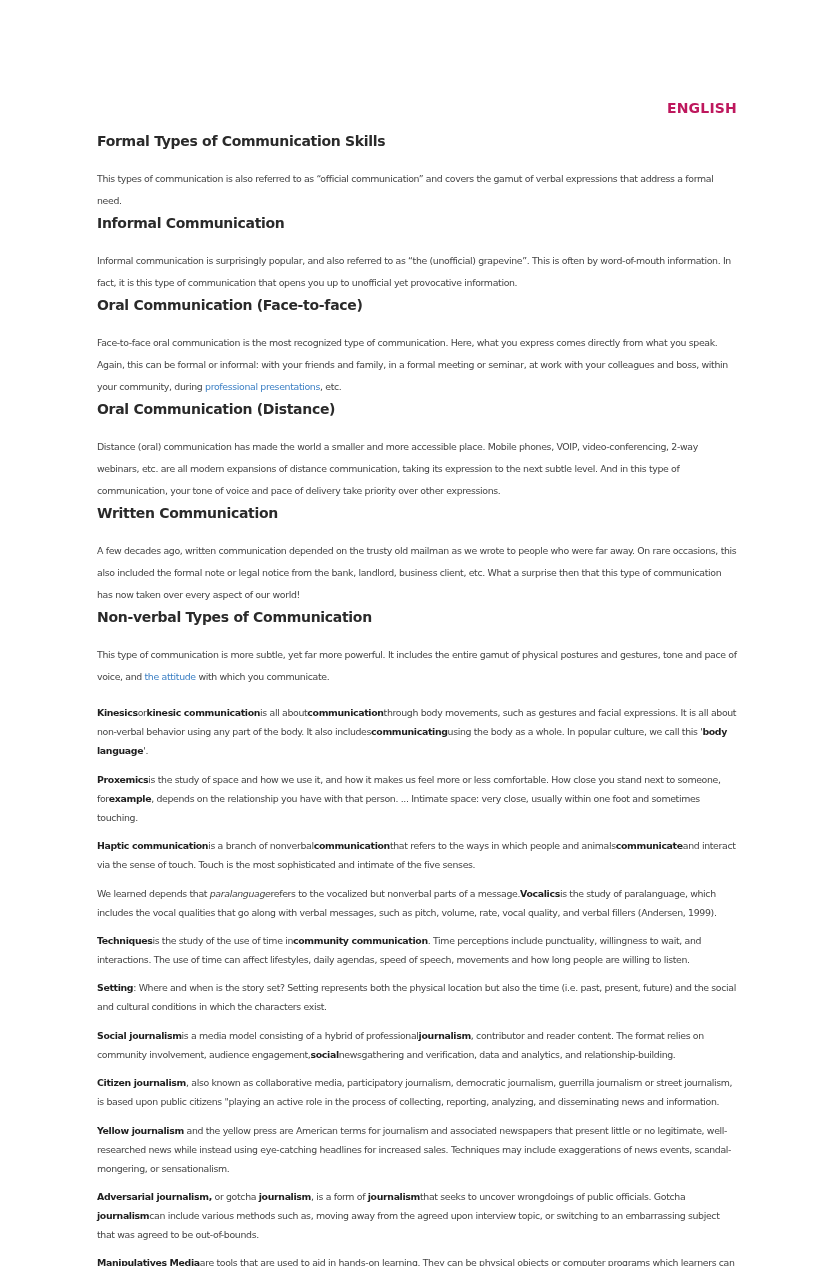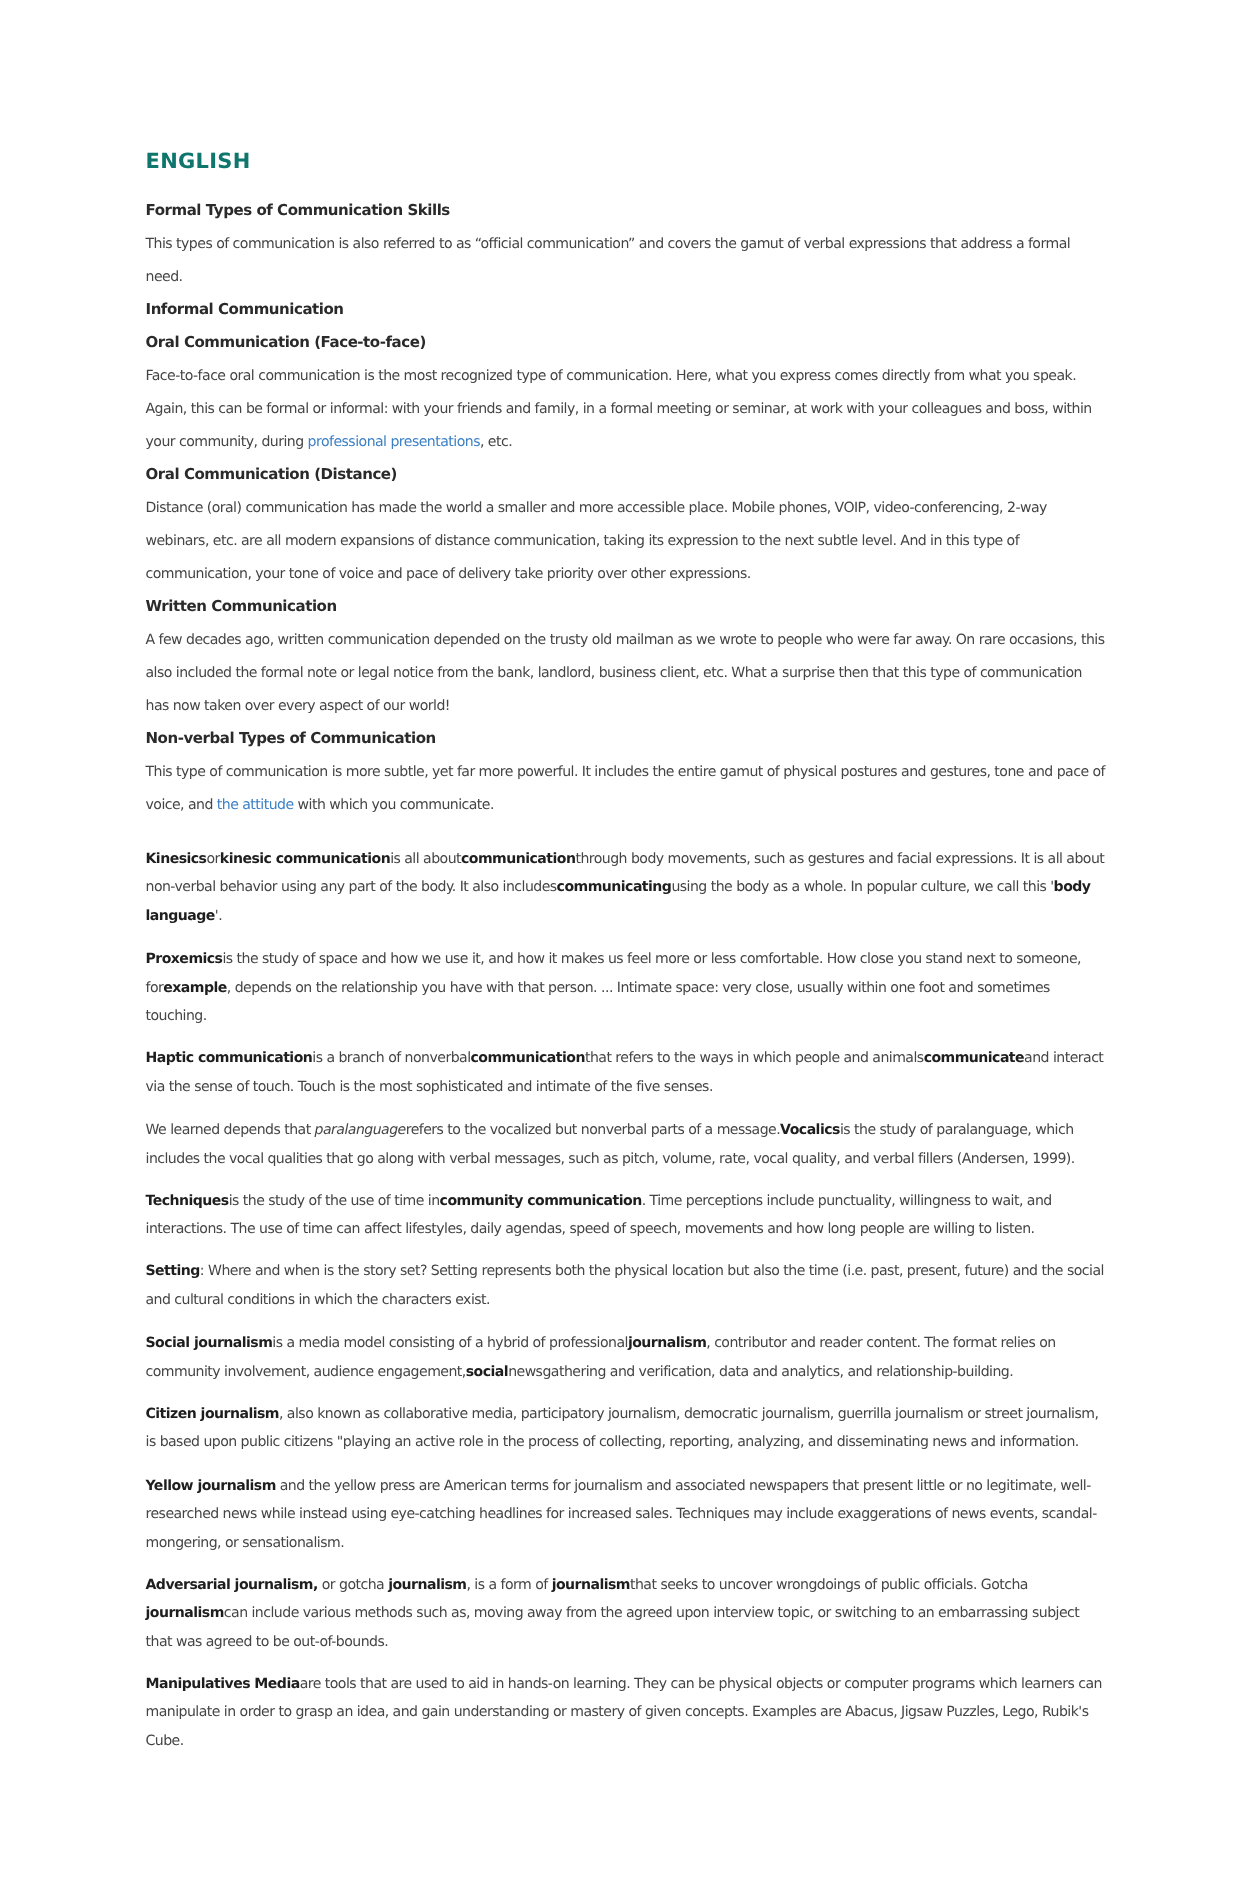"ENGLISH" .title { color: #0f766e -> #be185d; text-align: left -> right }
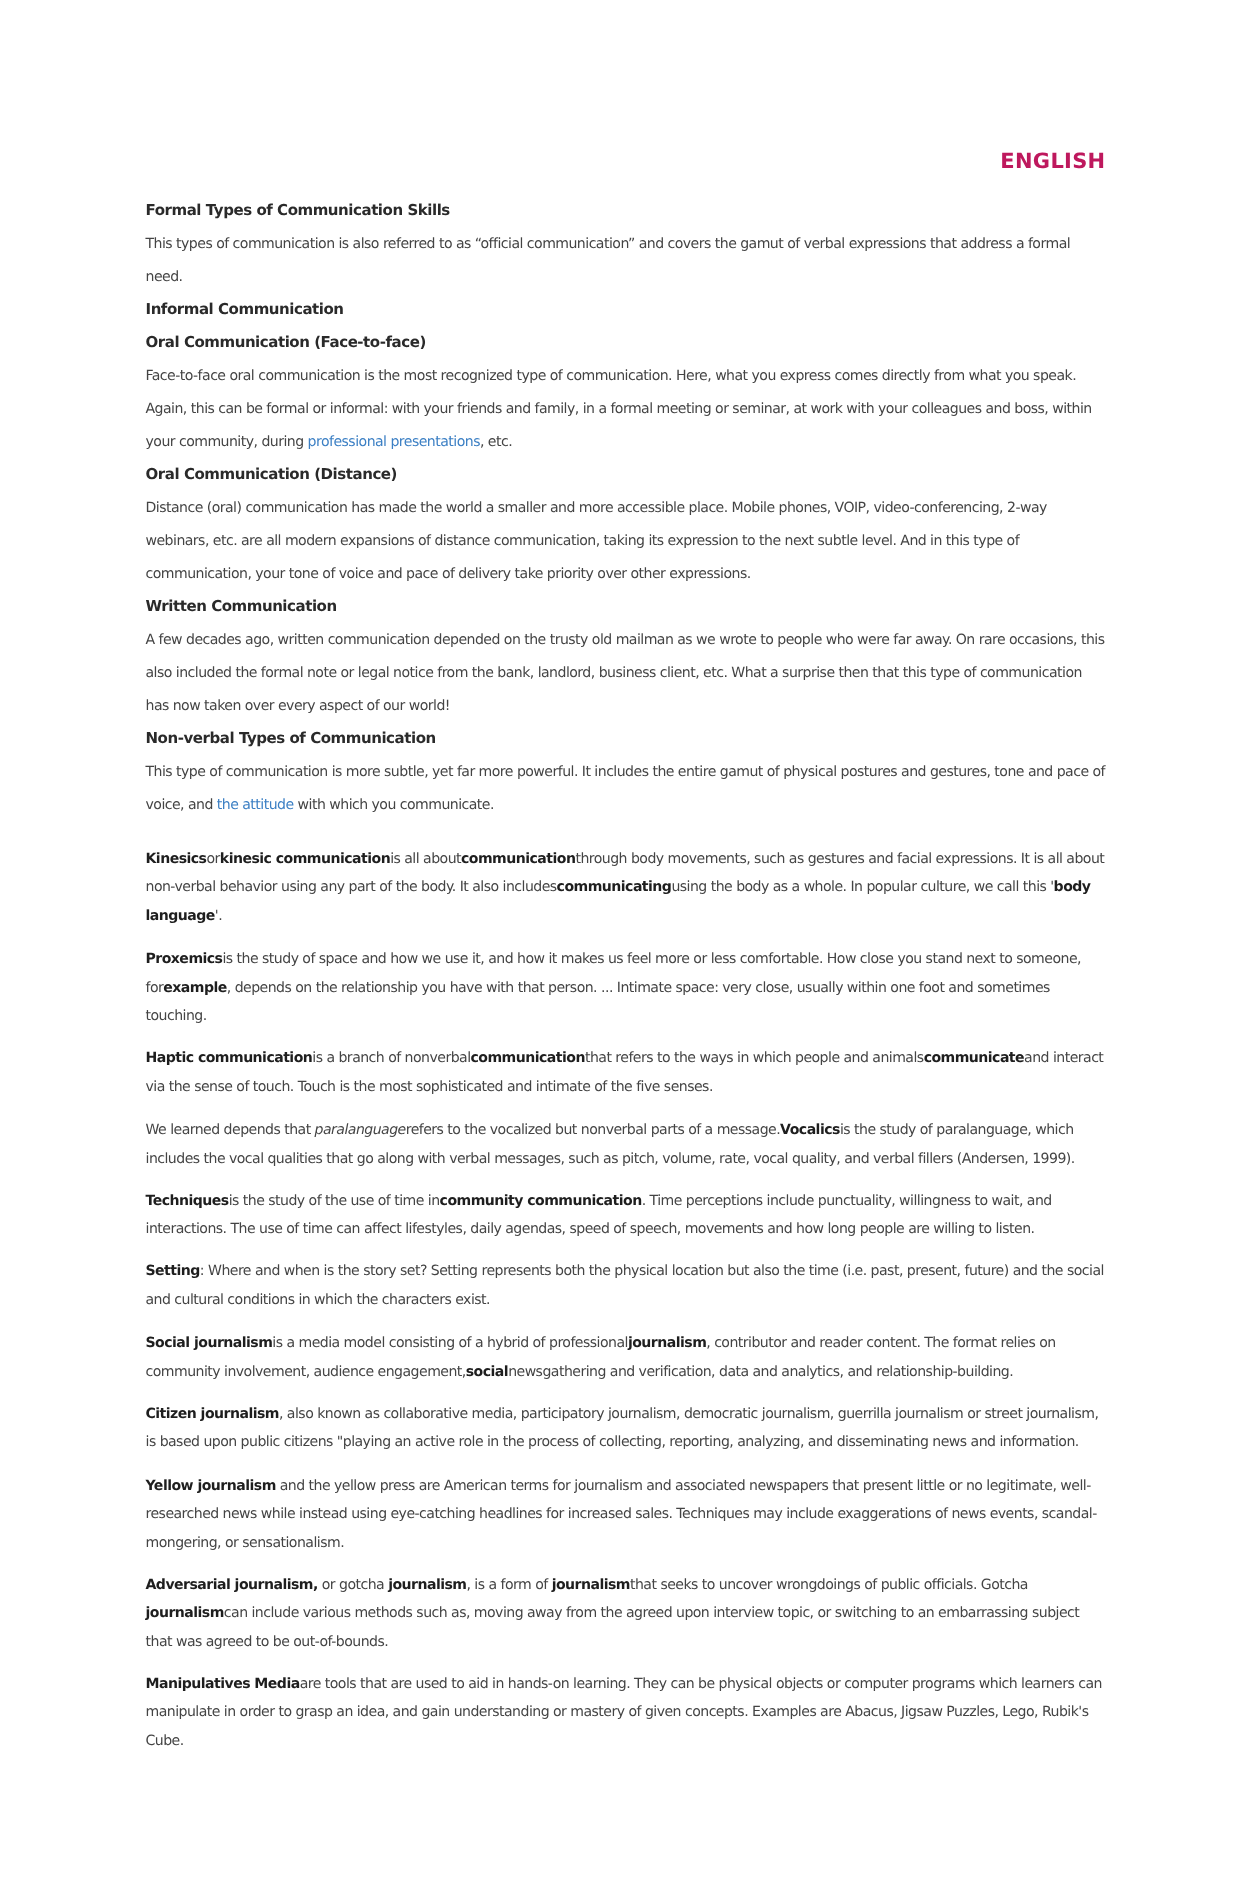"Formal Types of Communication Skills" .sec-h { font-size: 10px -> 14px }
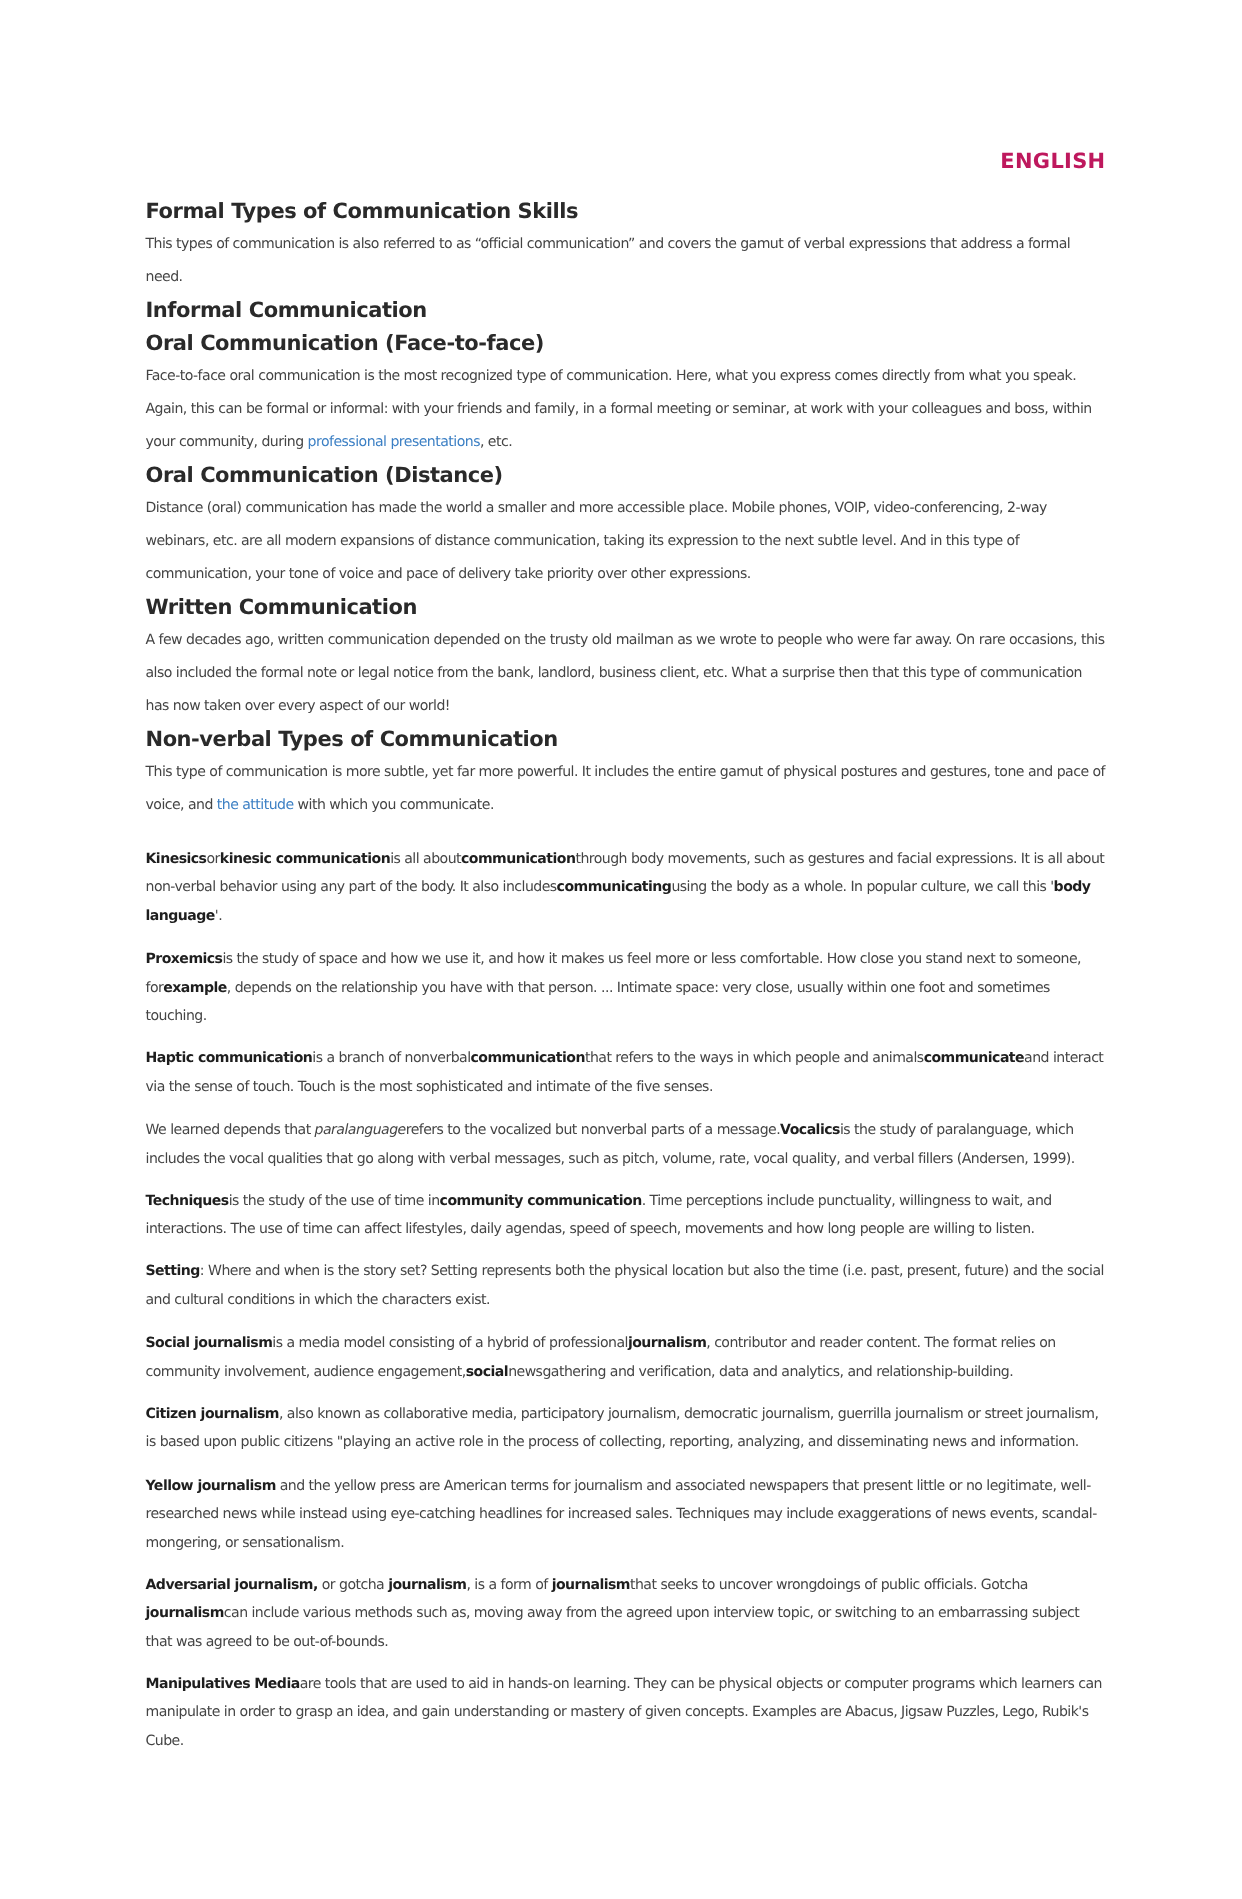"This types of communication is" .sec-p { margin-top: none -> 16px }
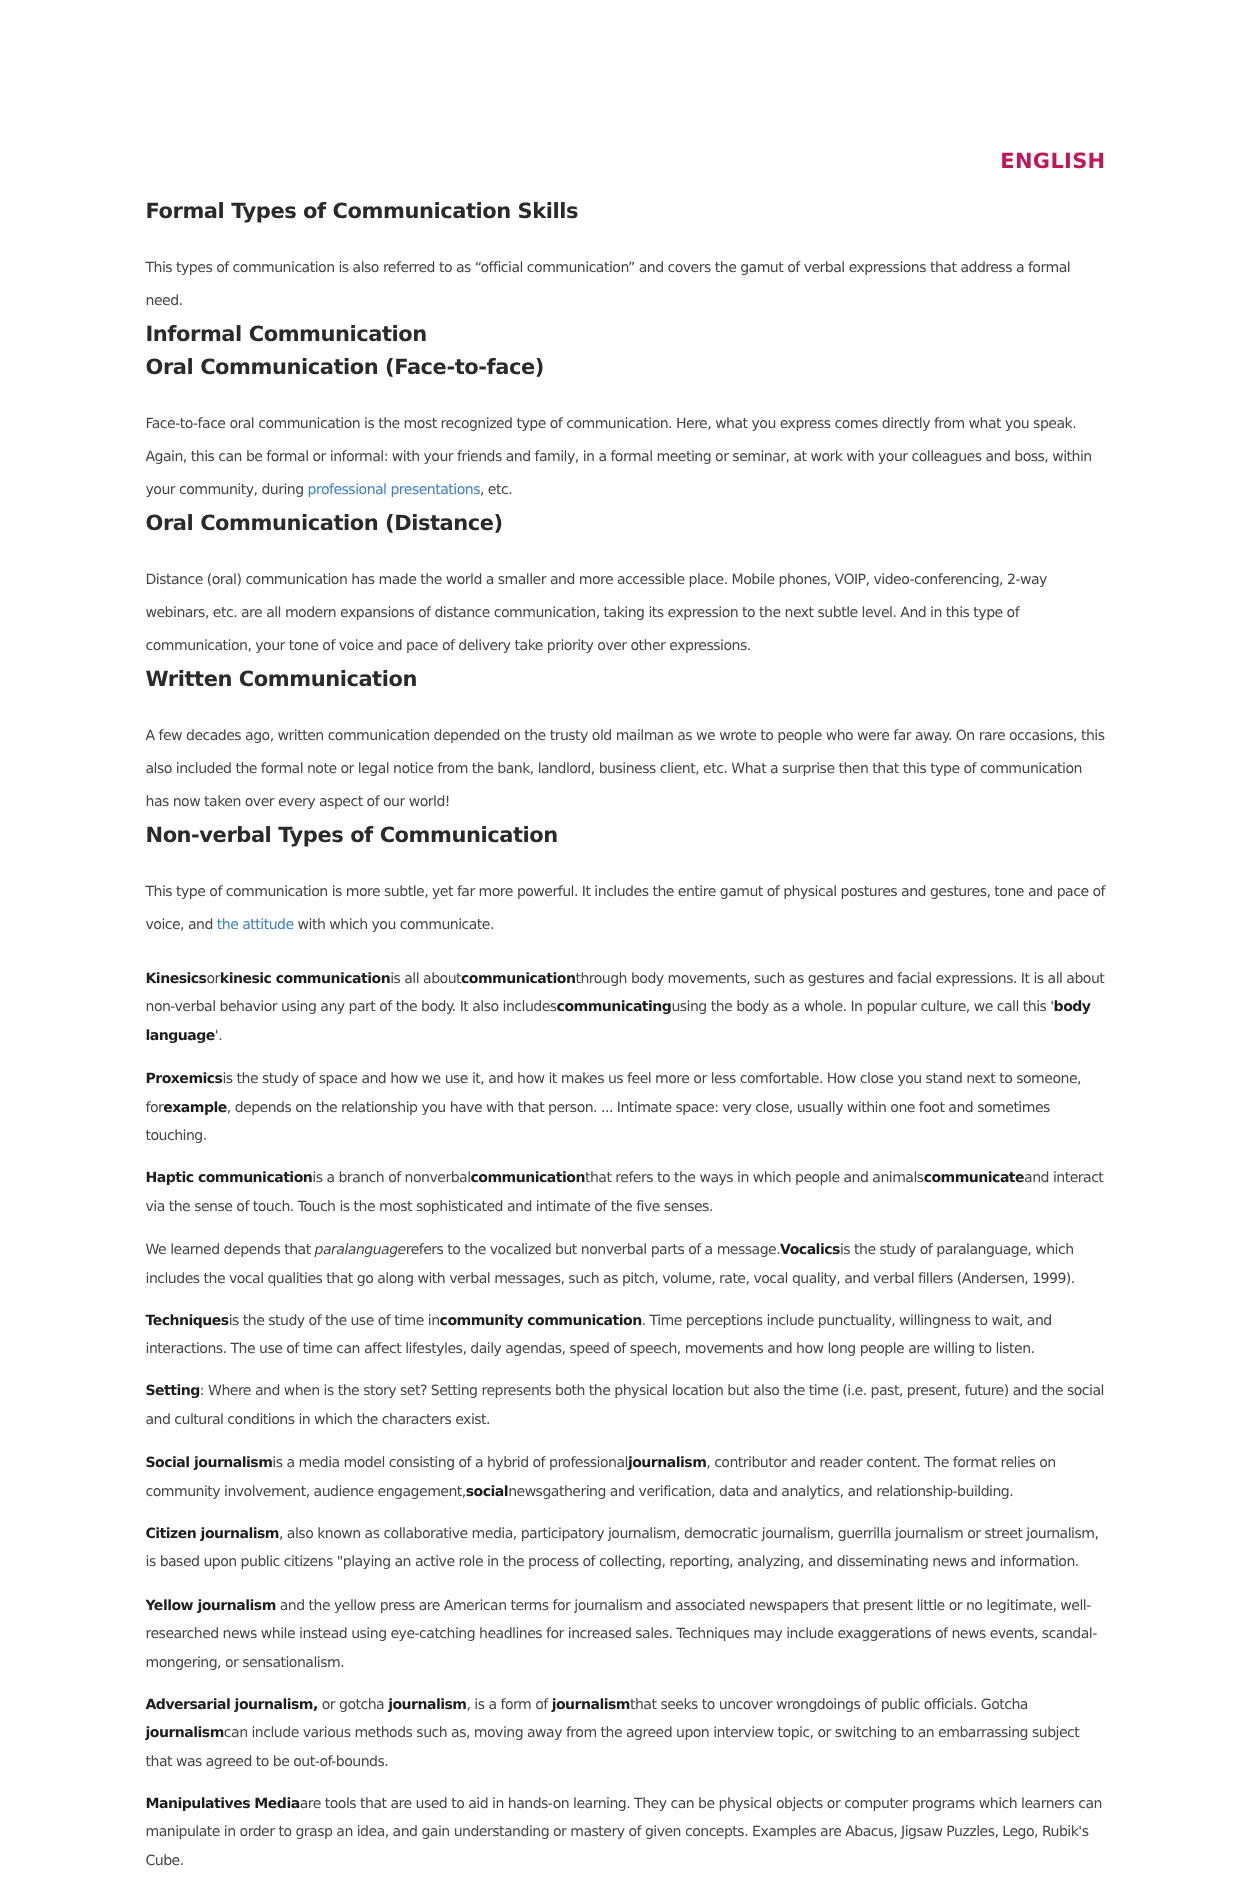"Informal communication is surprisingly" div.sec-p { html: none -> <div>Informal communication is surprisingly popular, and also referred to as “the (unofficial) grapevine”. This is often by word-of-mouth information. In fact, it is this type of communication that opens you up to unofficial yet provocative information.</div> }
